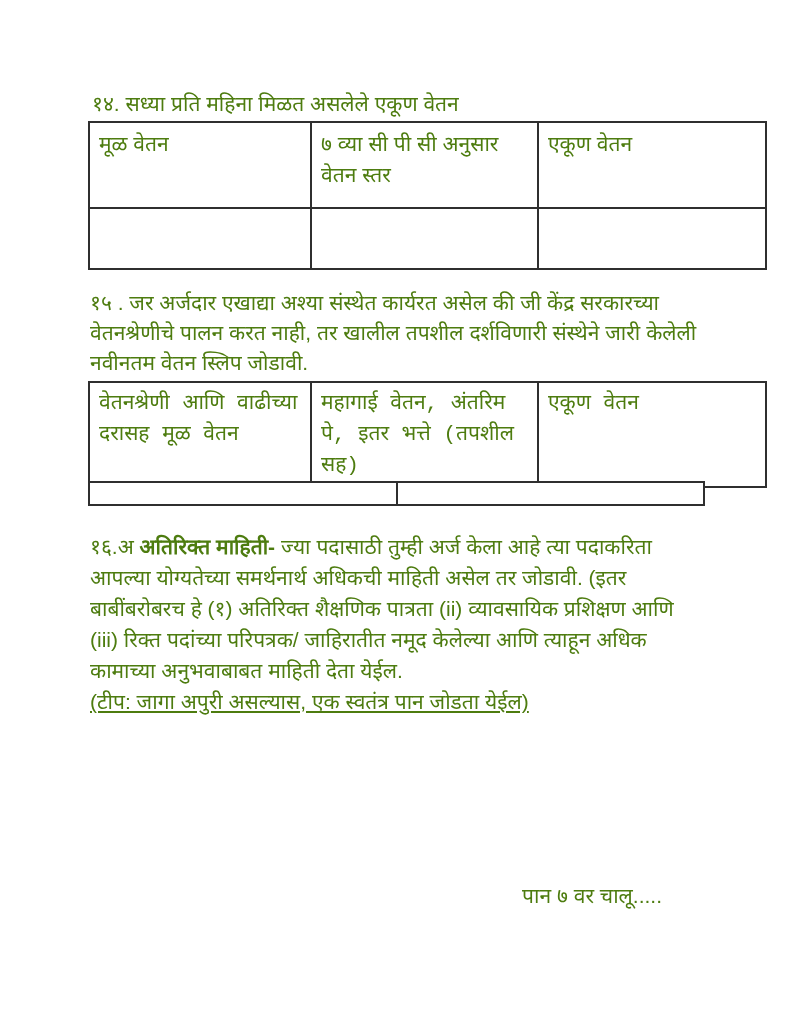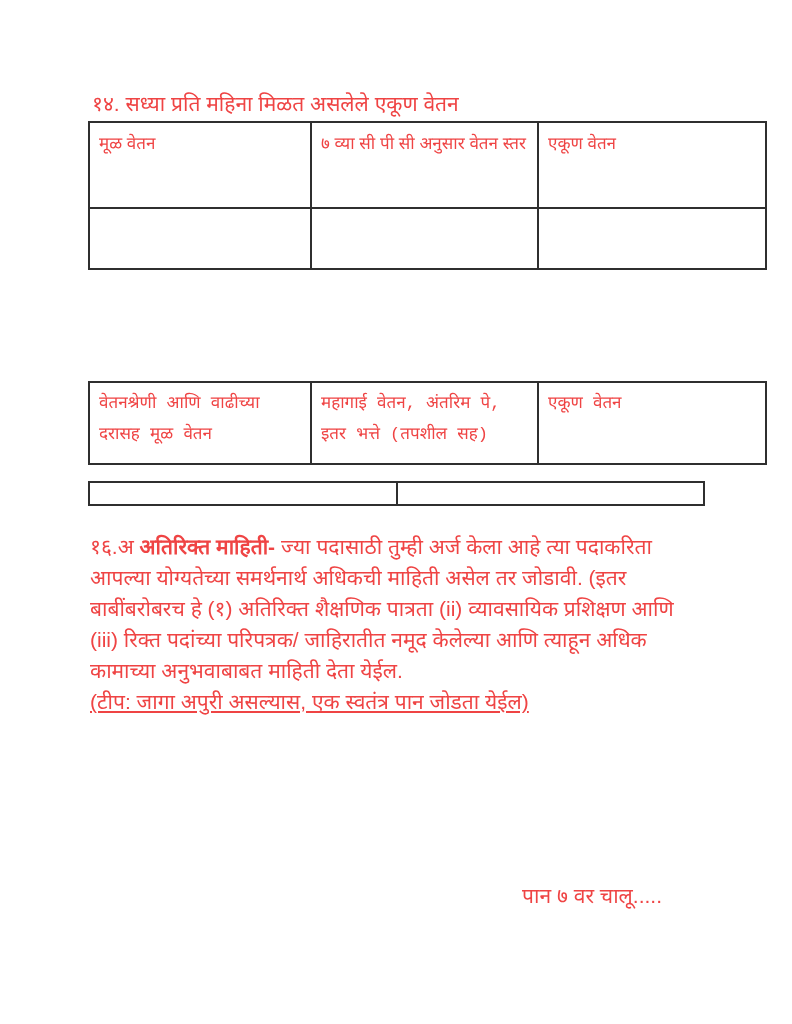"१४. सध्या प्रति महिना मिळत" .page { color: #ef4444 -> #4d7c0f }
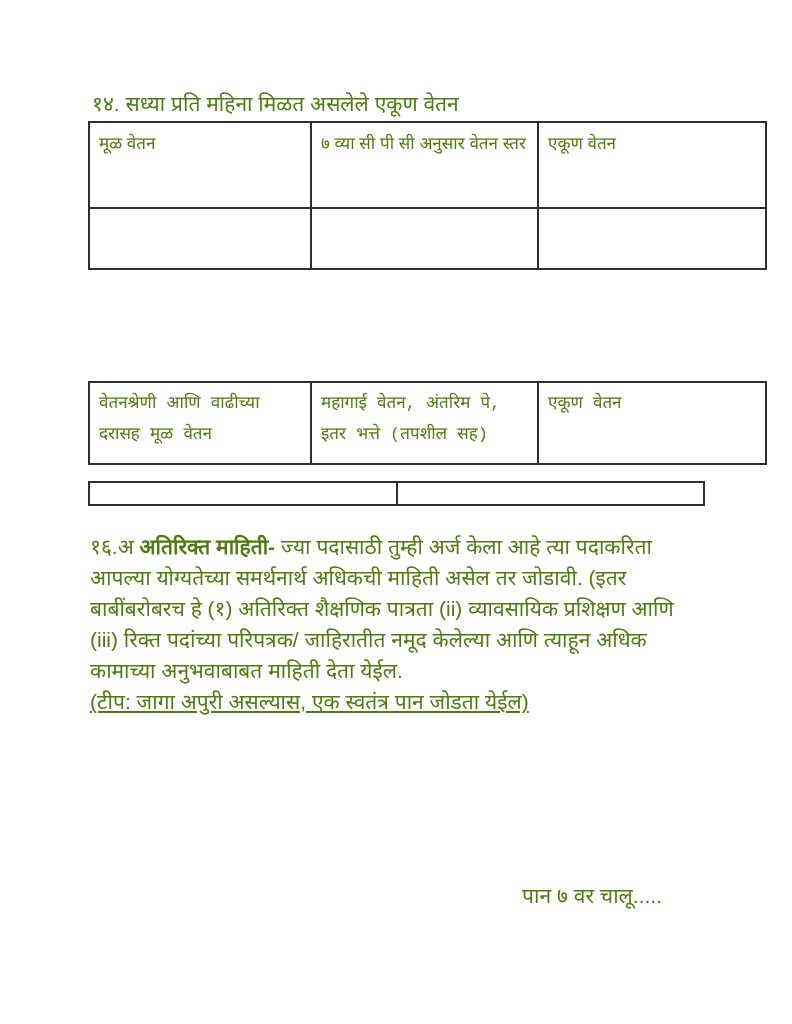"मूळ वेतन" table.doc-table td { font-size: 17px -> 21px }
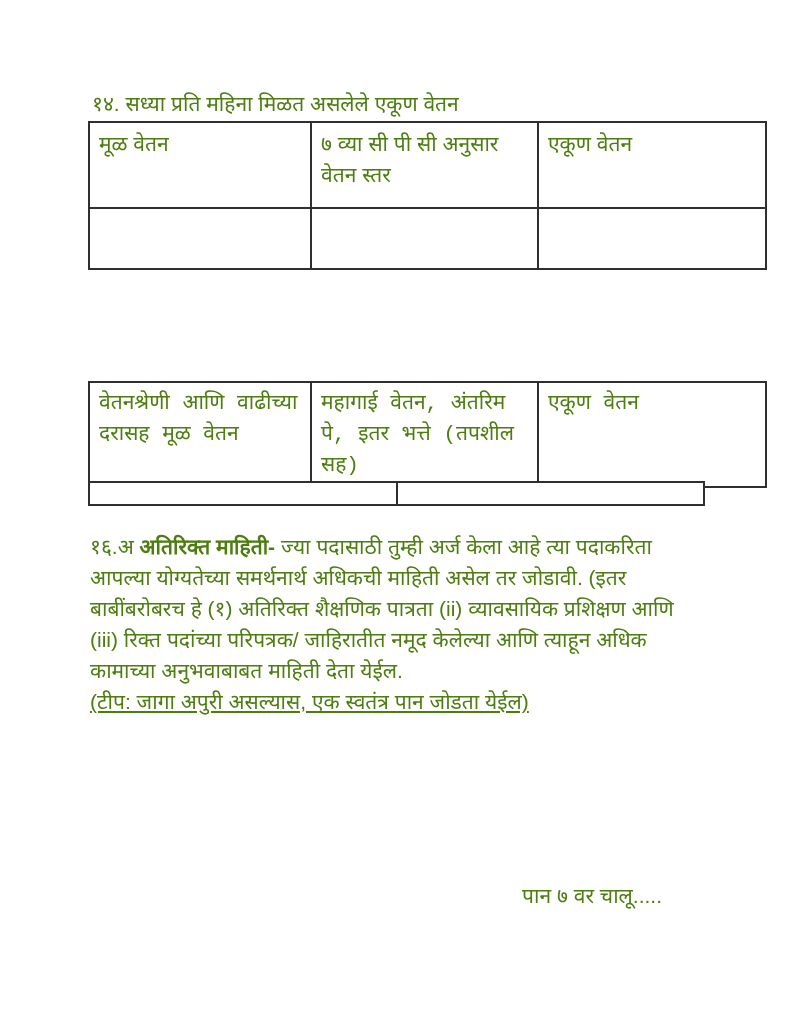"१५ . जर अर्जदार एखाद्या" div.para { html: none -> <div>१५ . जर अर्जदार एखाद्या अश्या संस्थेत कार्यरत असेल की जी केंद्र सरकारच्या वेतनश्रेणीचे पालन करत नाही, तर खालील तपशील दर्शविणारी संस्थेने जारी केलेली नवीनतम वेतन स्लिप जोडावी.</div> }
